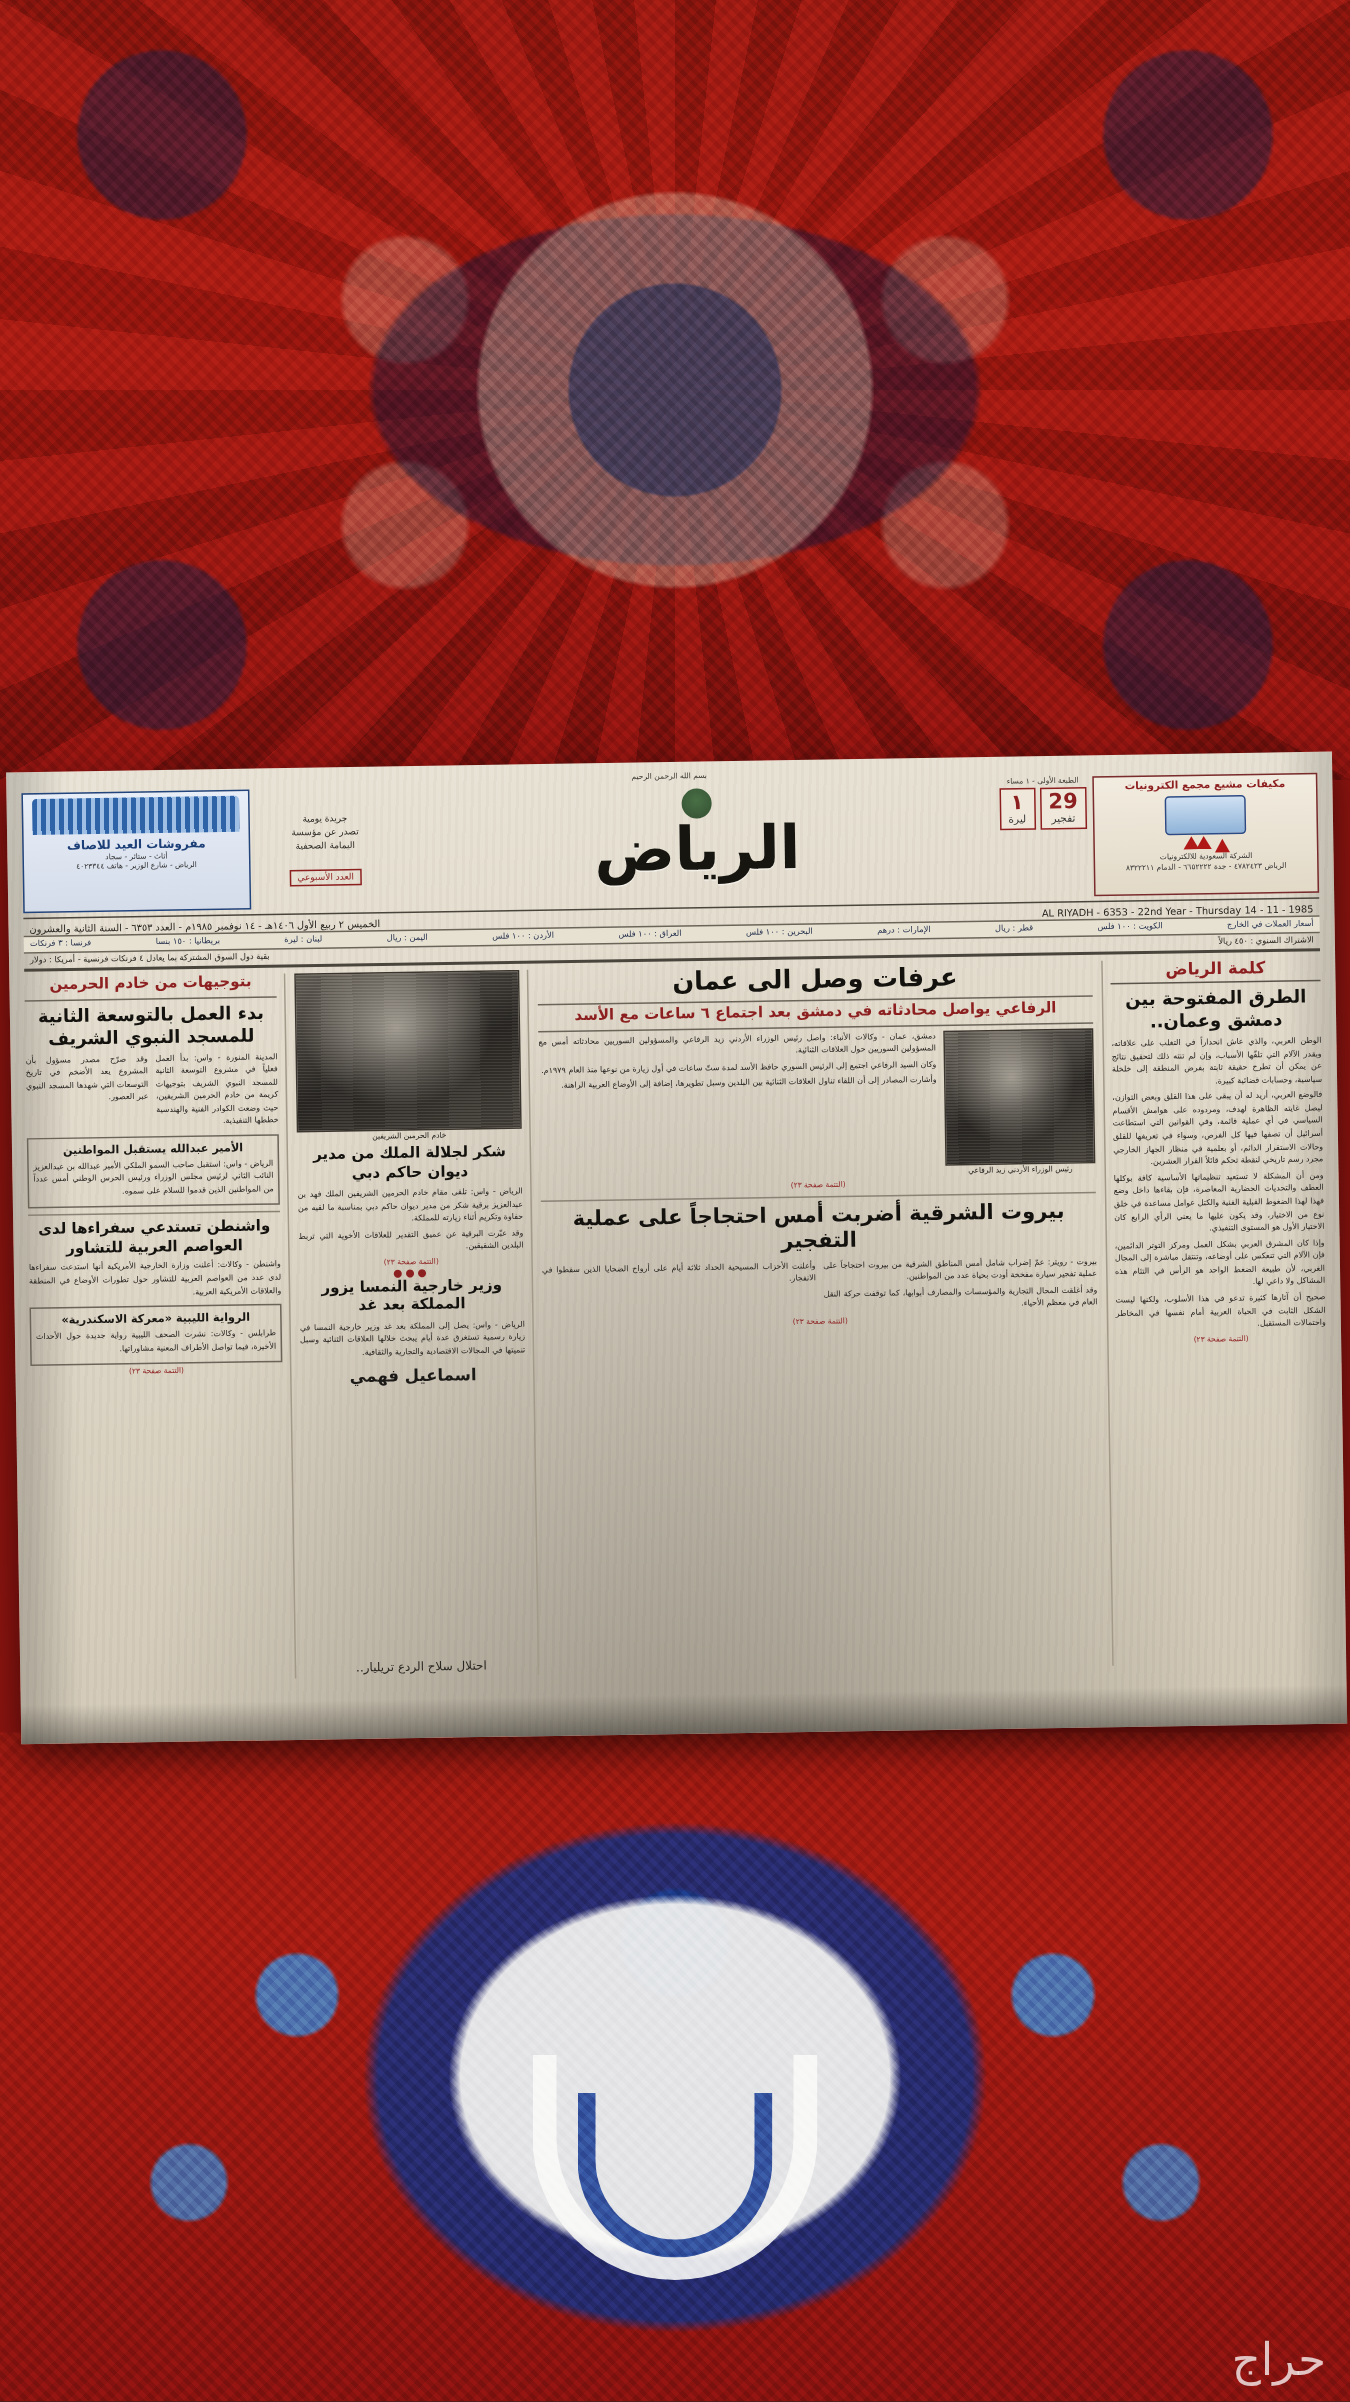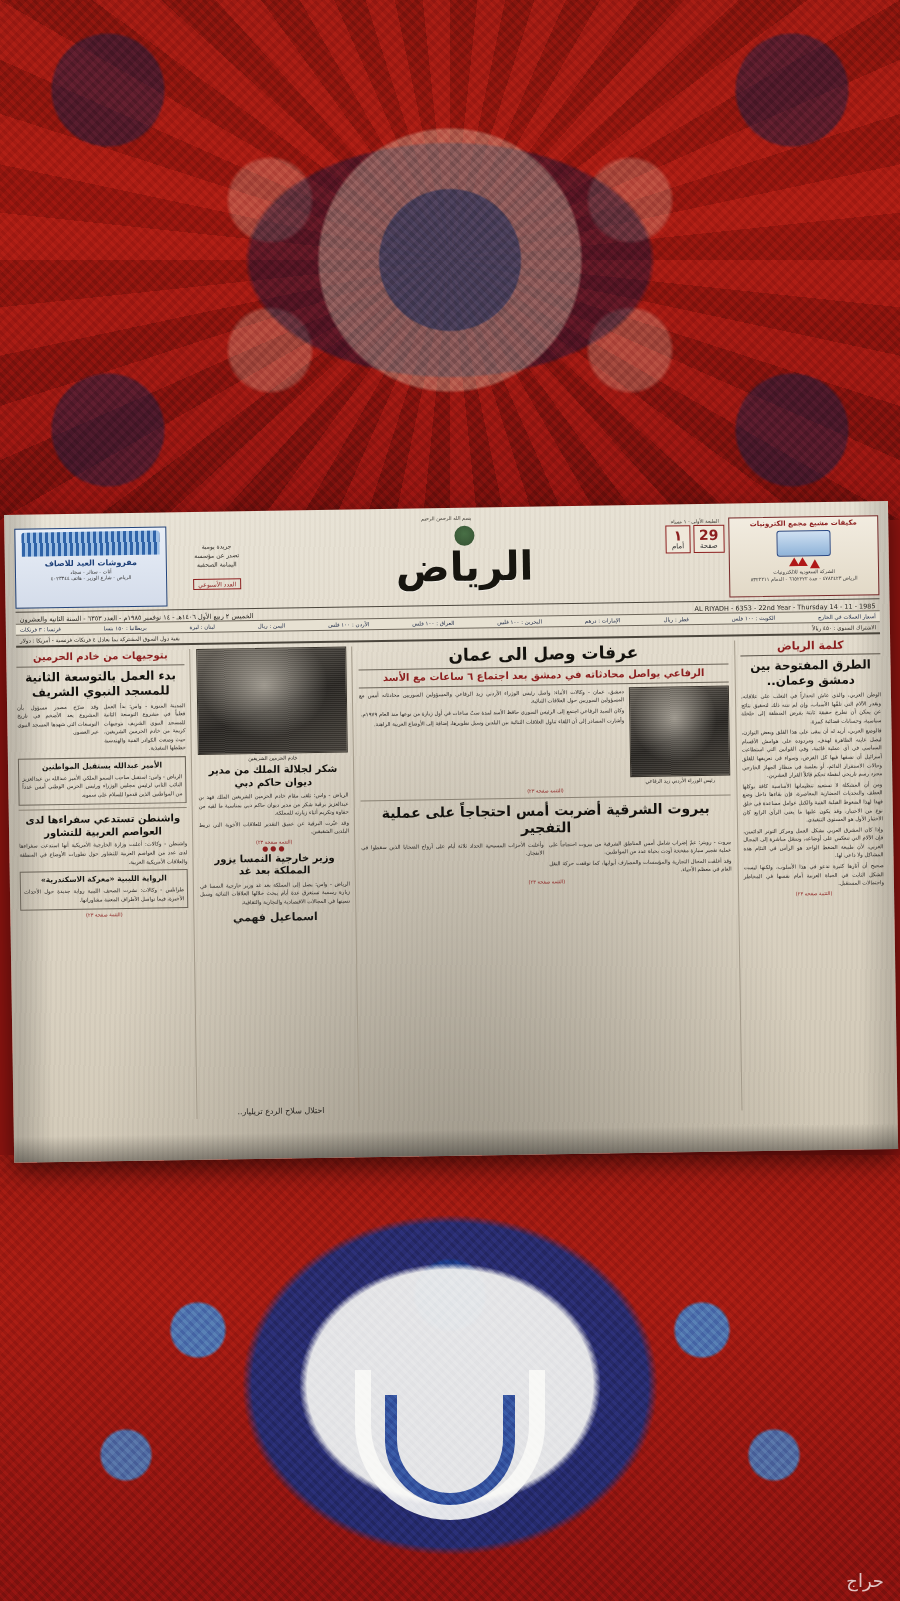"أمام" div.plab { text: أمام -> ليرة }
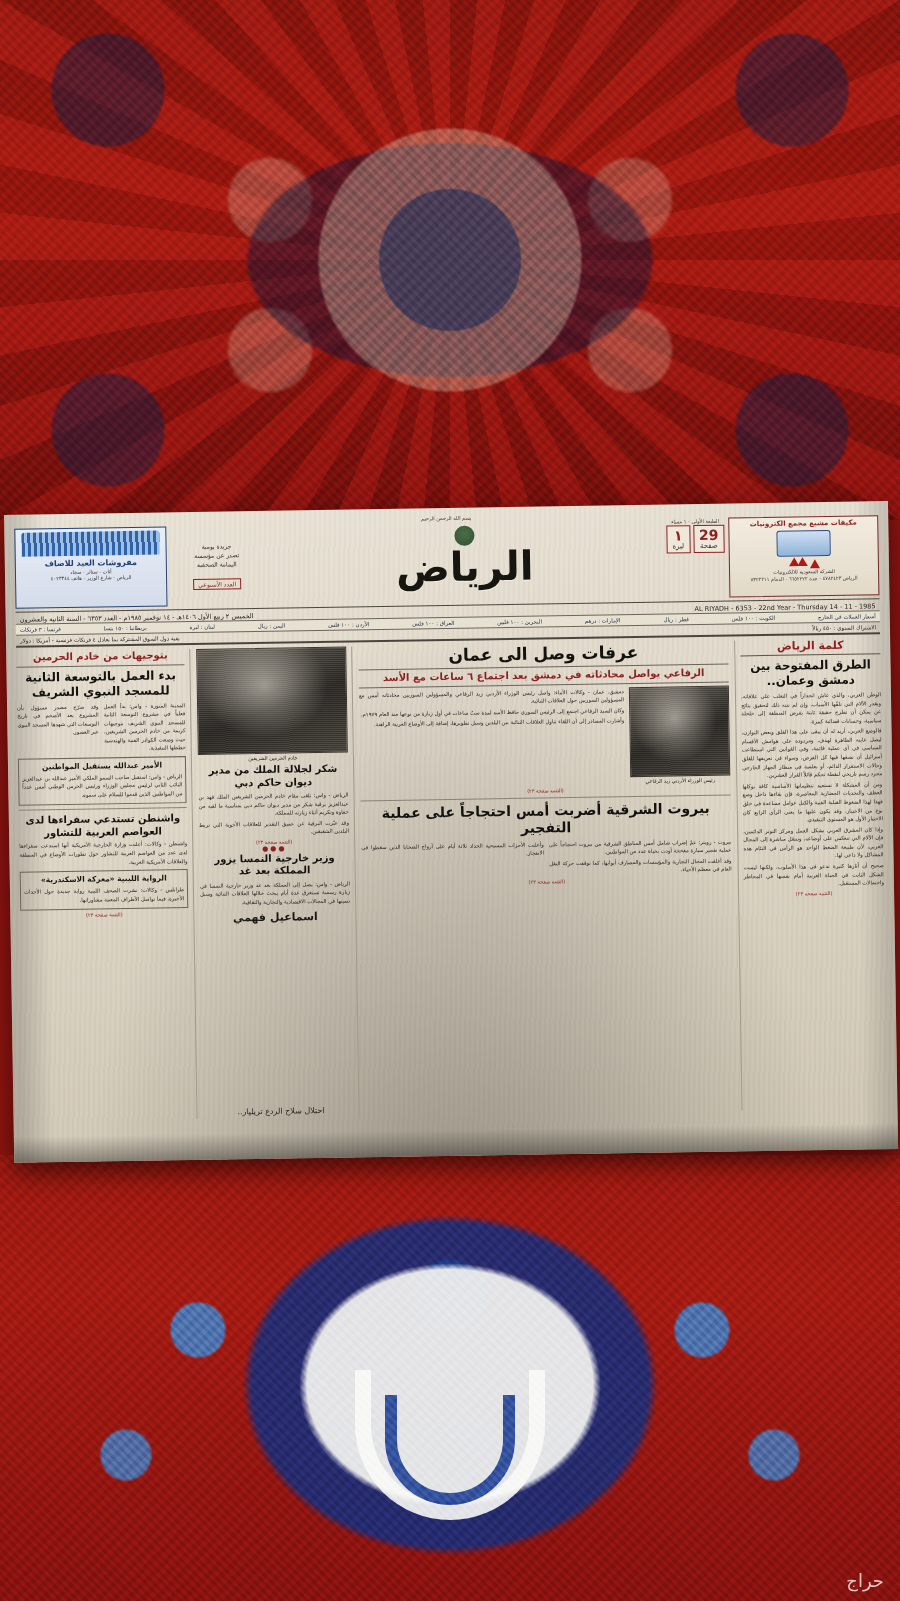"صفحة" div.plab { text: صفحة -> تفجير }
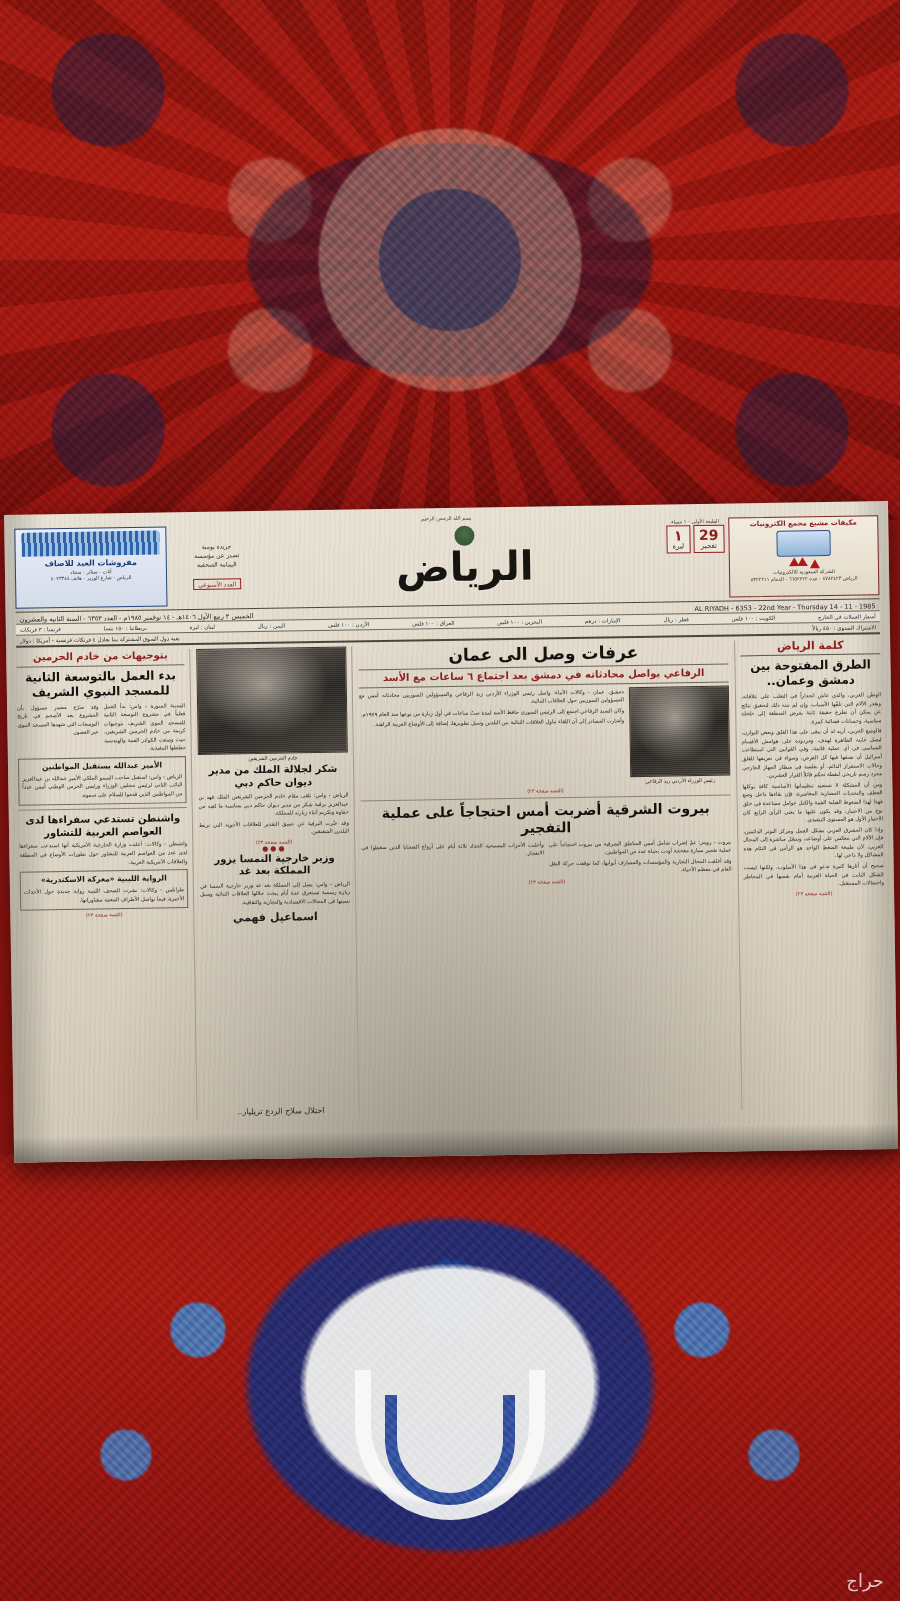"حراج" .wmark { font-size: 18px -> 30px }
